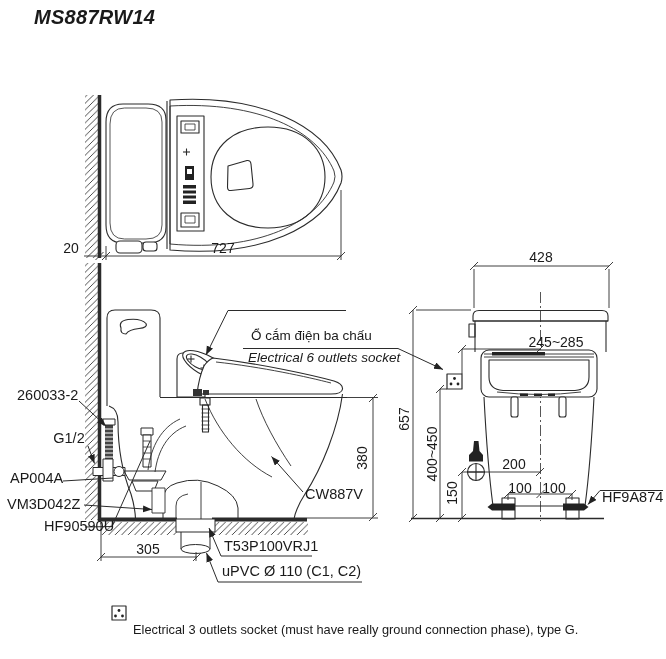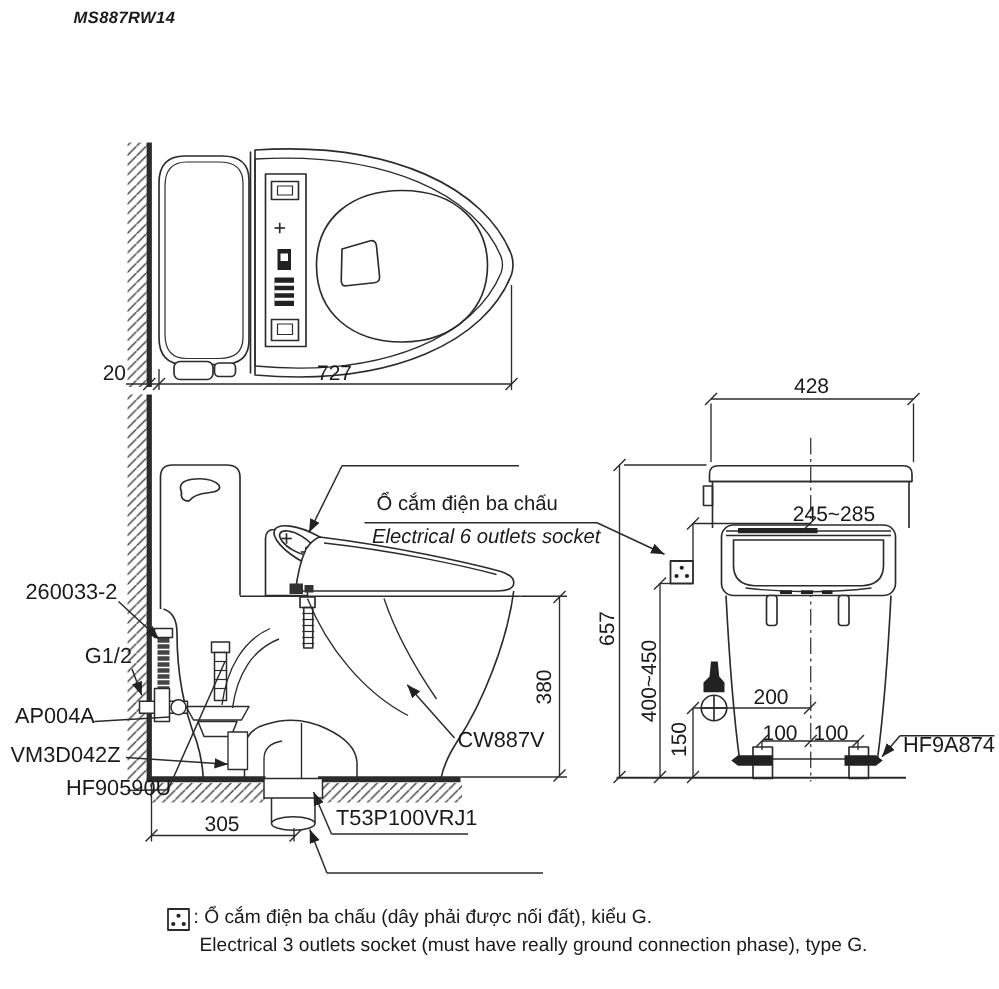"MS887RW14" .title { font-size: 11px -> 20px; margin-left: 15px -> none }
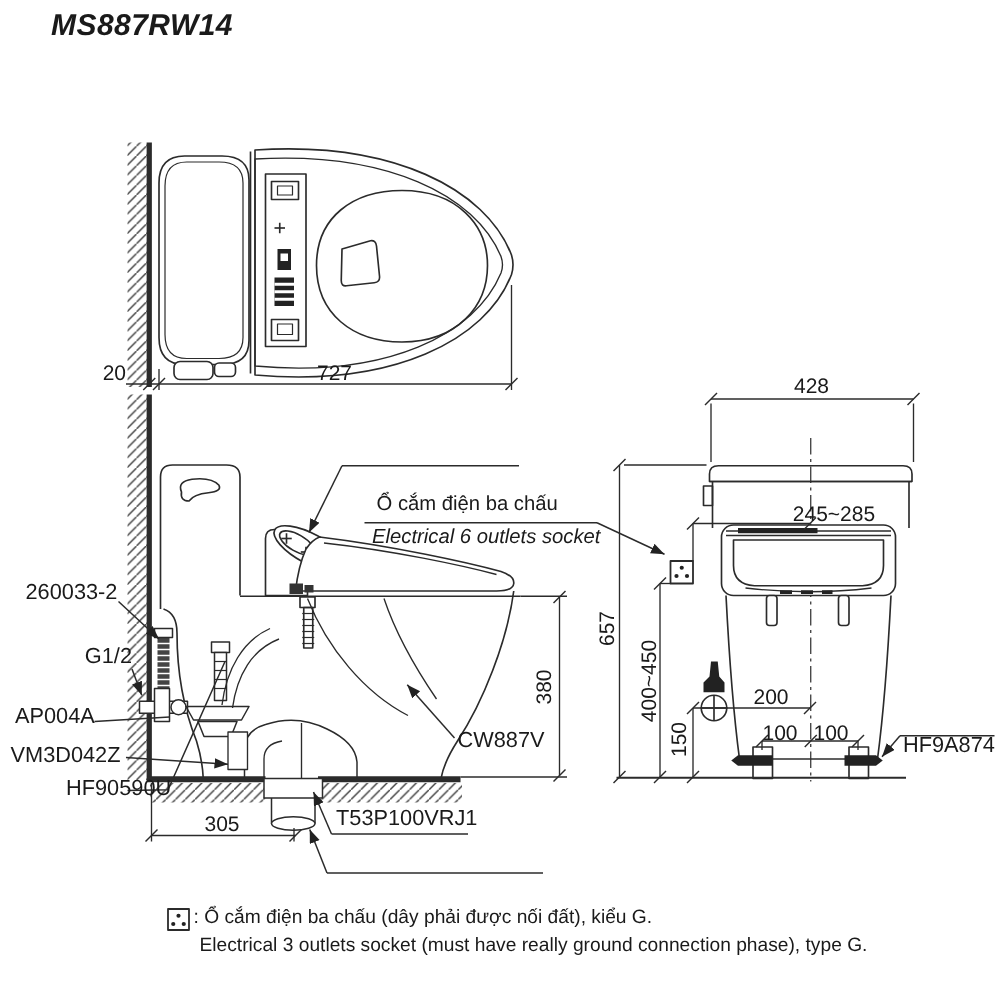"20" .rgt { text-align: right -> center }
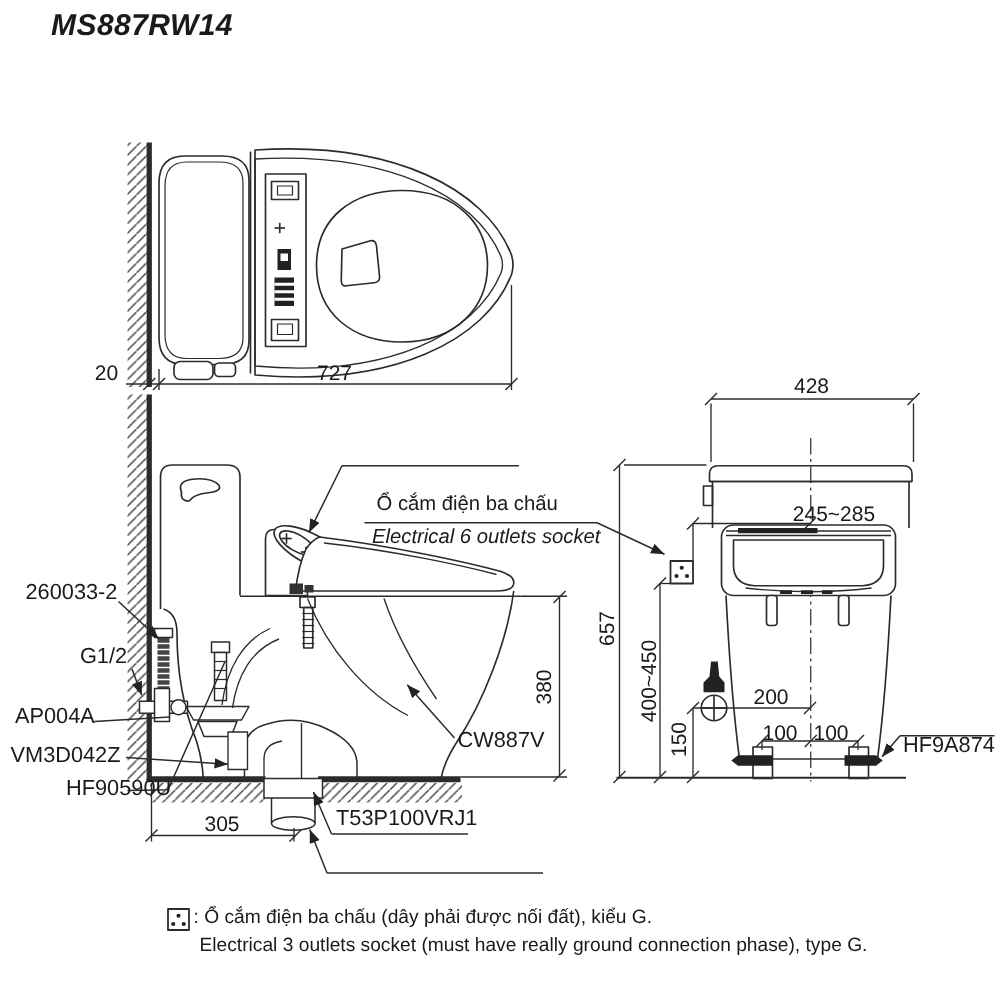"uPVC Ø 110 (C1, C2)" div.lbl { html: none -> <div>uPVC Ø 110 (C1, C2)</div> }
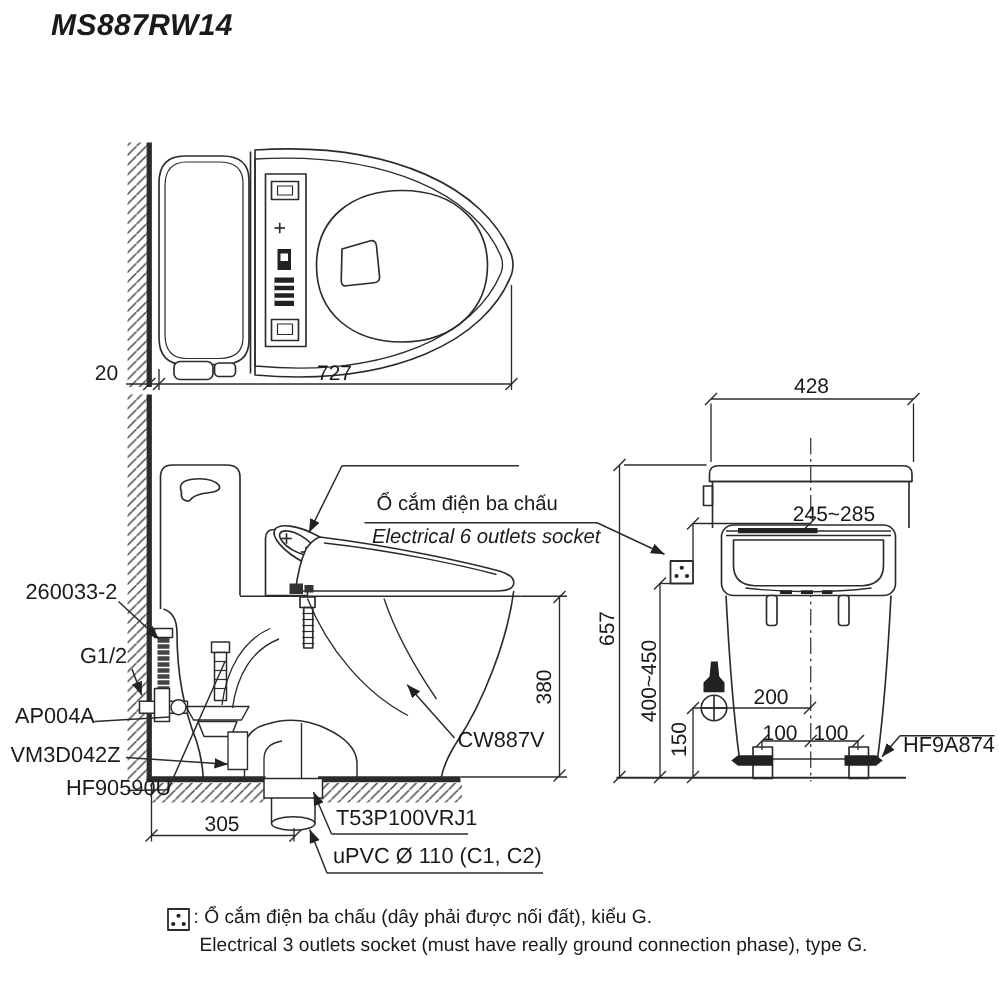": Ổ cắm điện ba" div.note { html: <div>: Ổ cắm điện ba chấu (dây phải được nối đất), kiểu G.</div> -> none }
